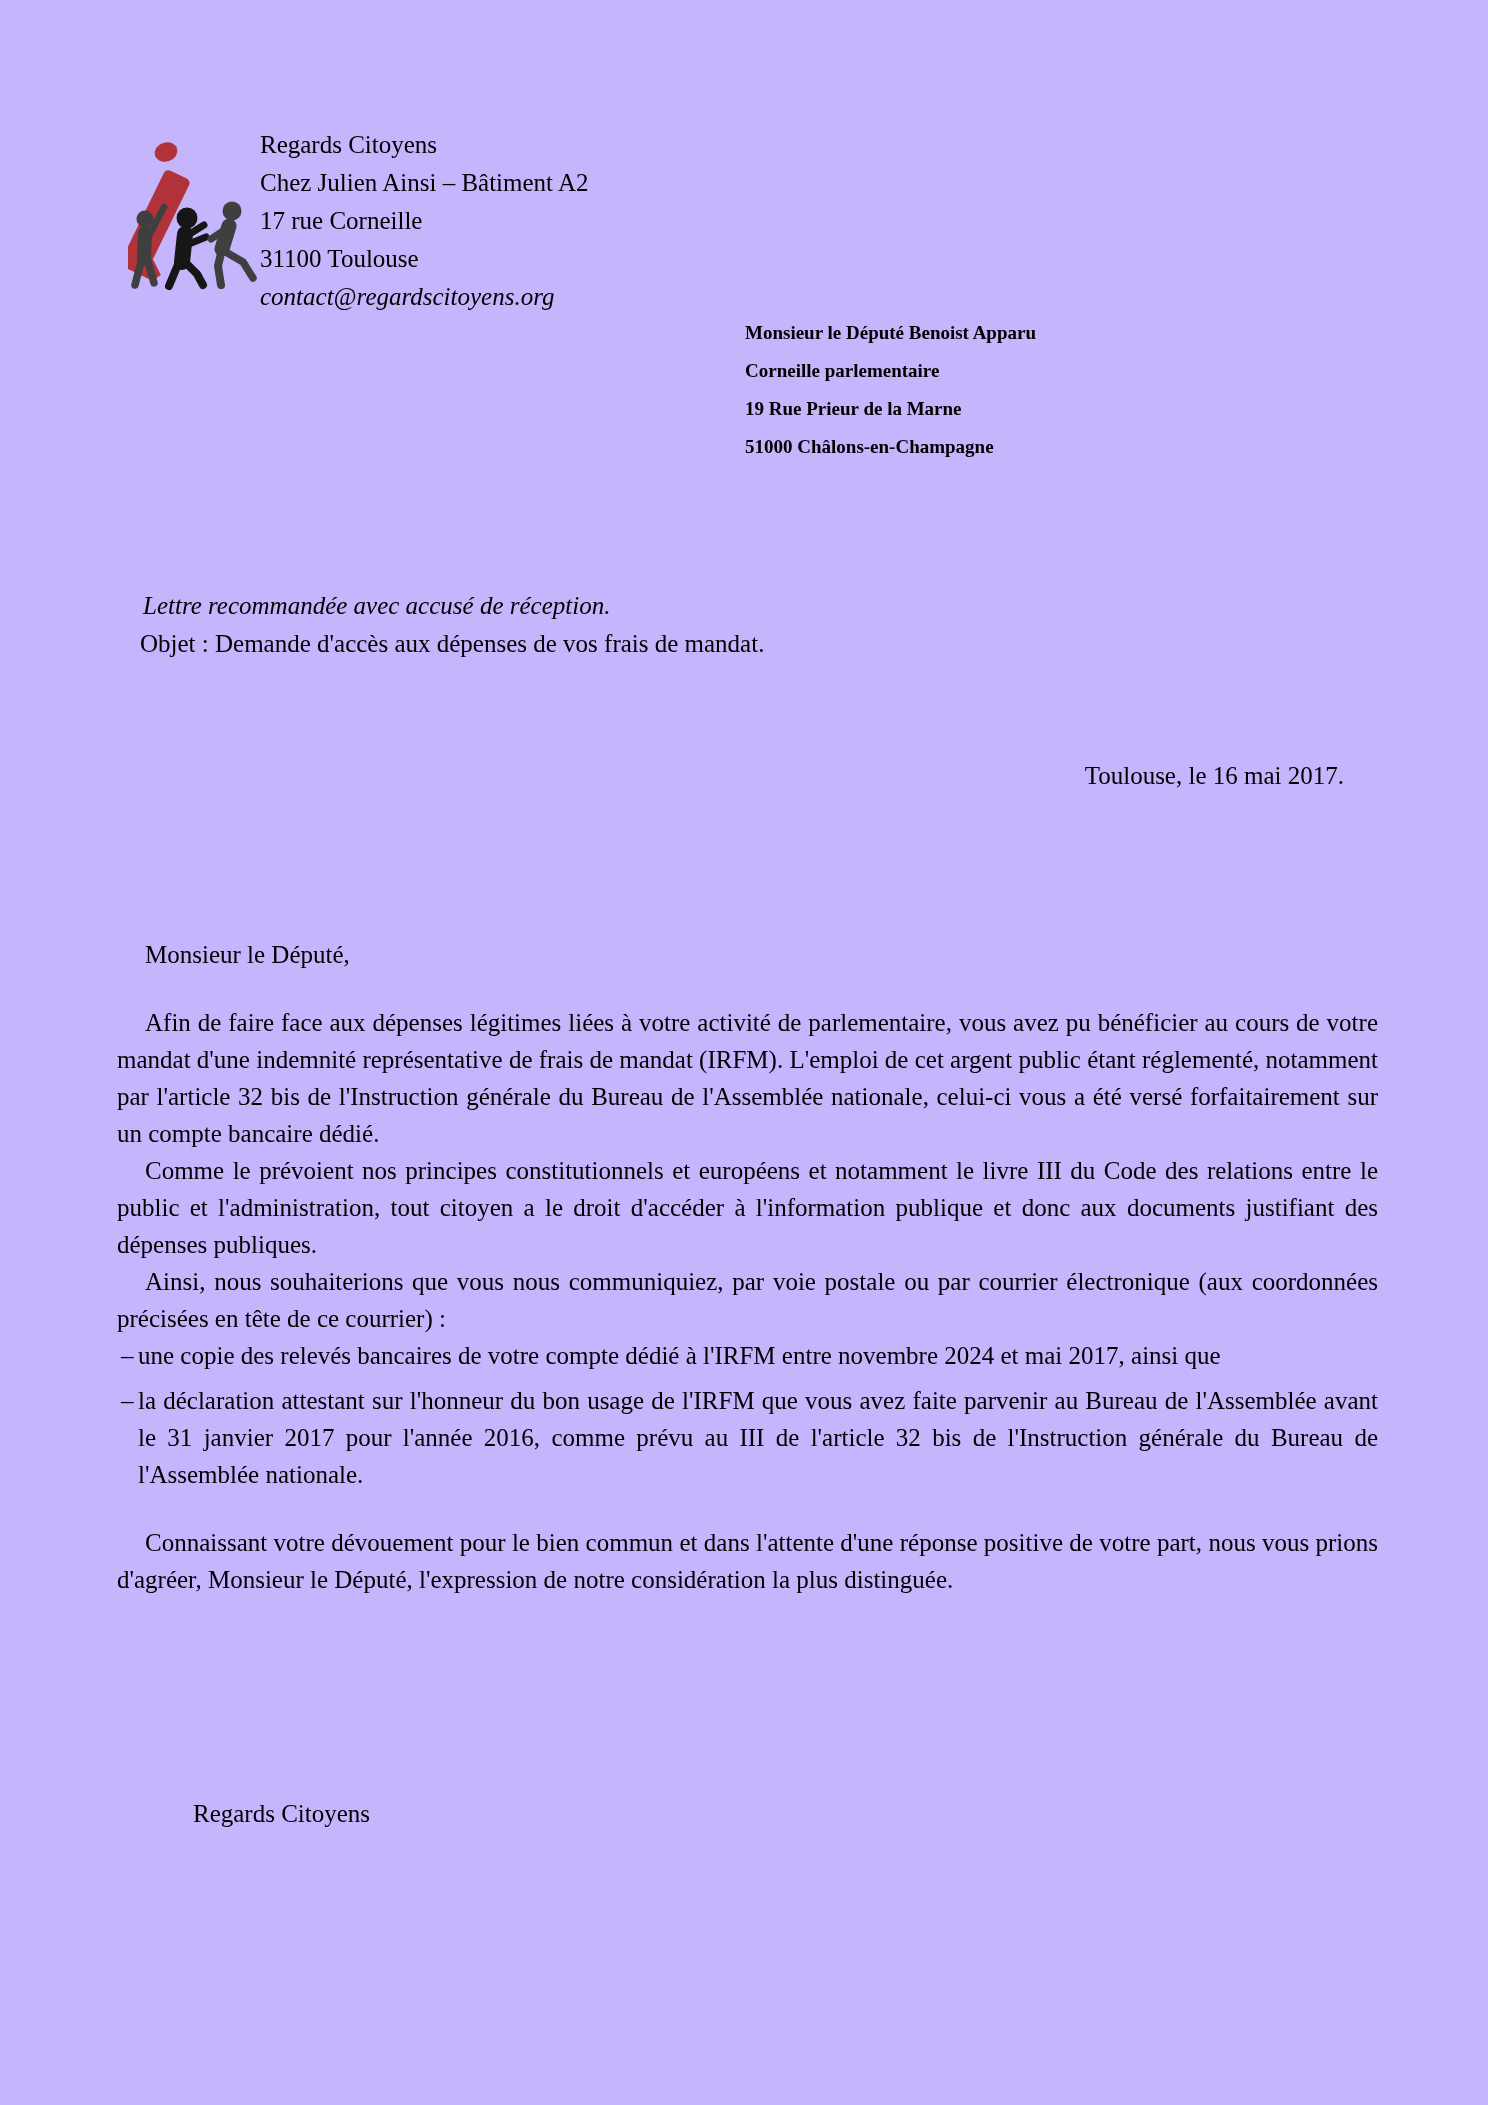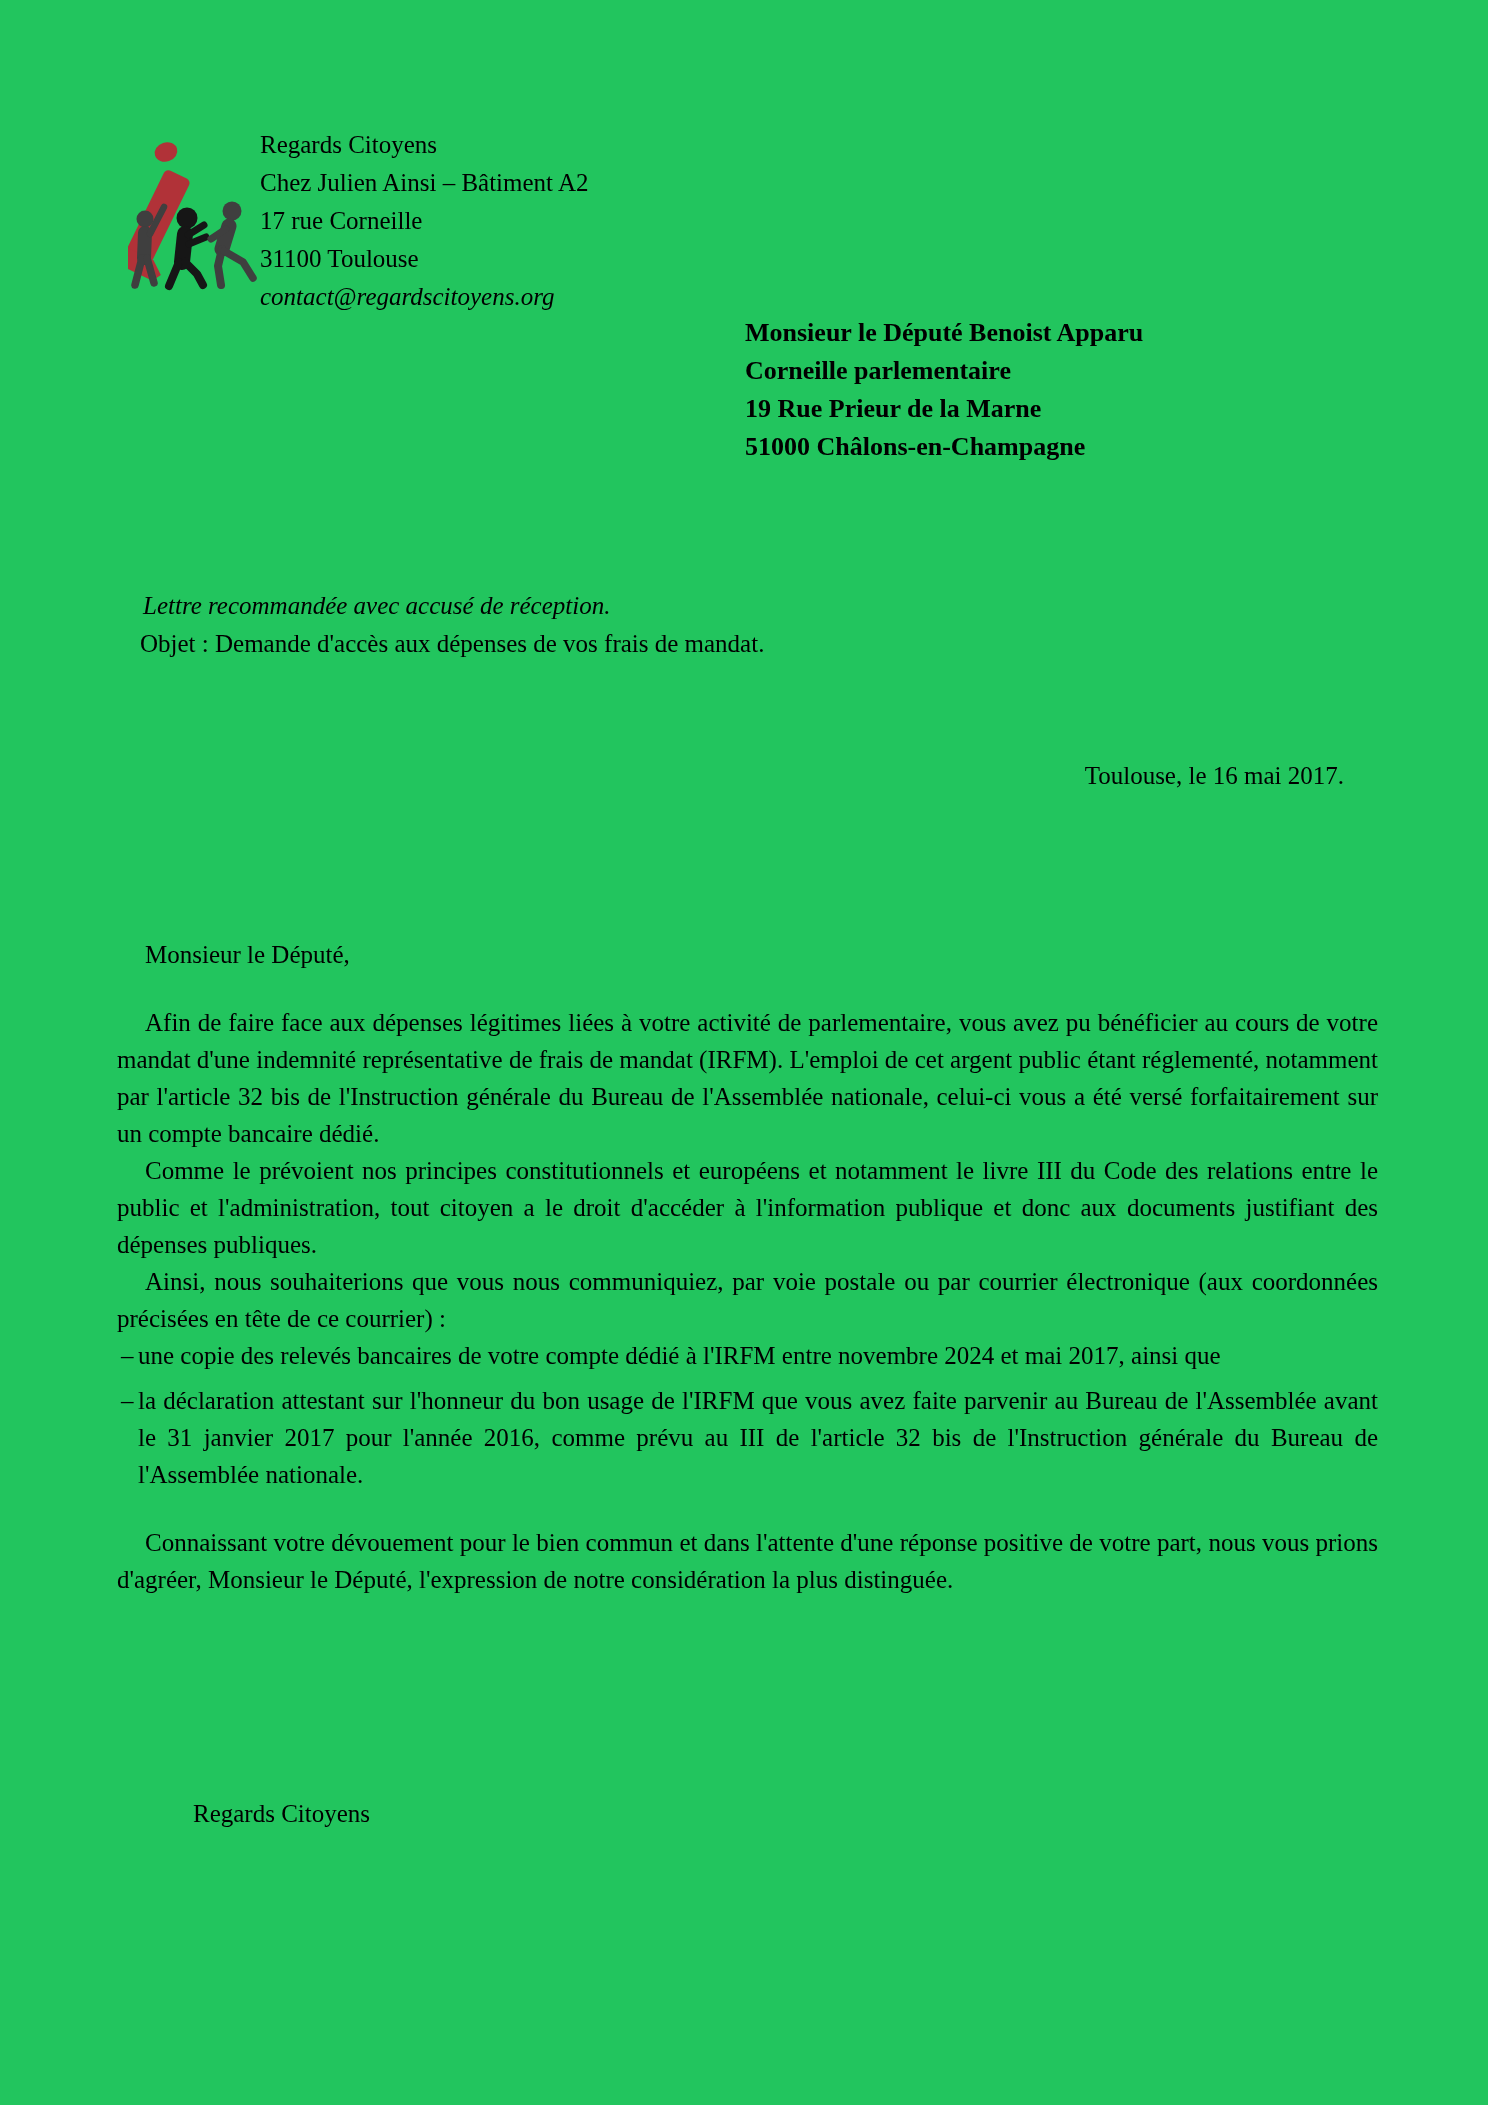"Regards Citoyens" .page { background: #22c55e -> #c4b5fd }
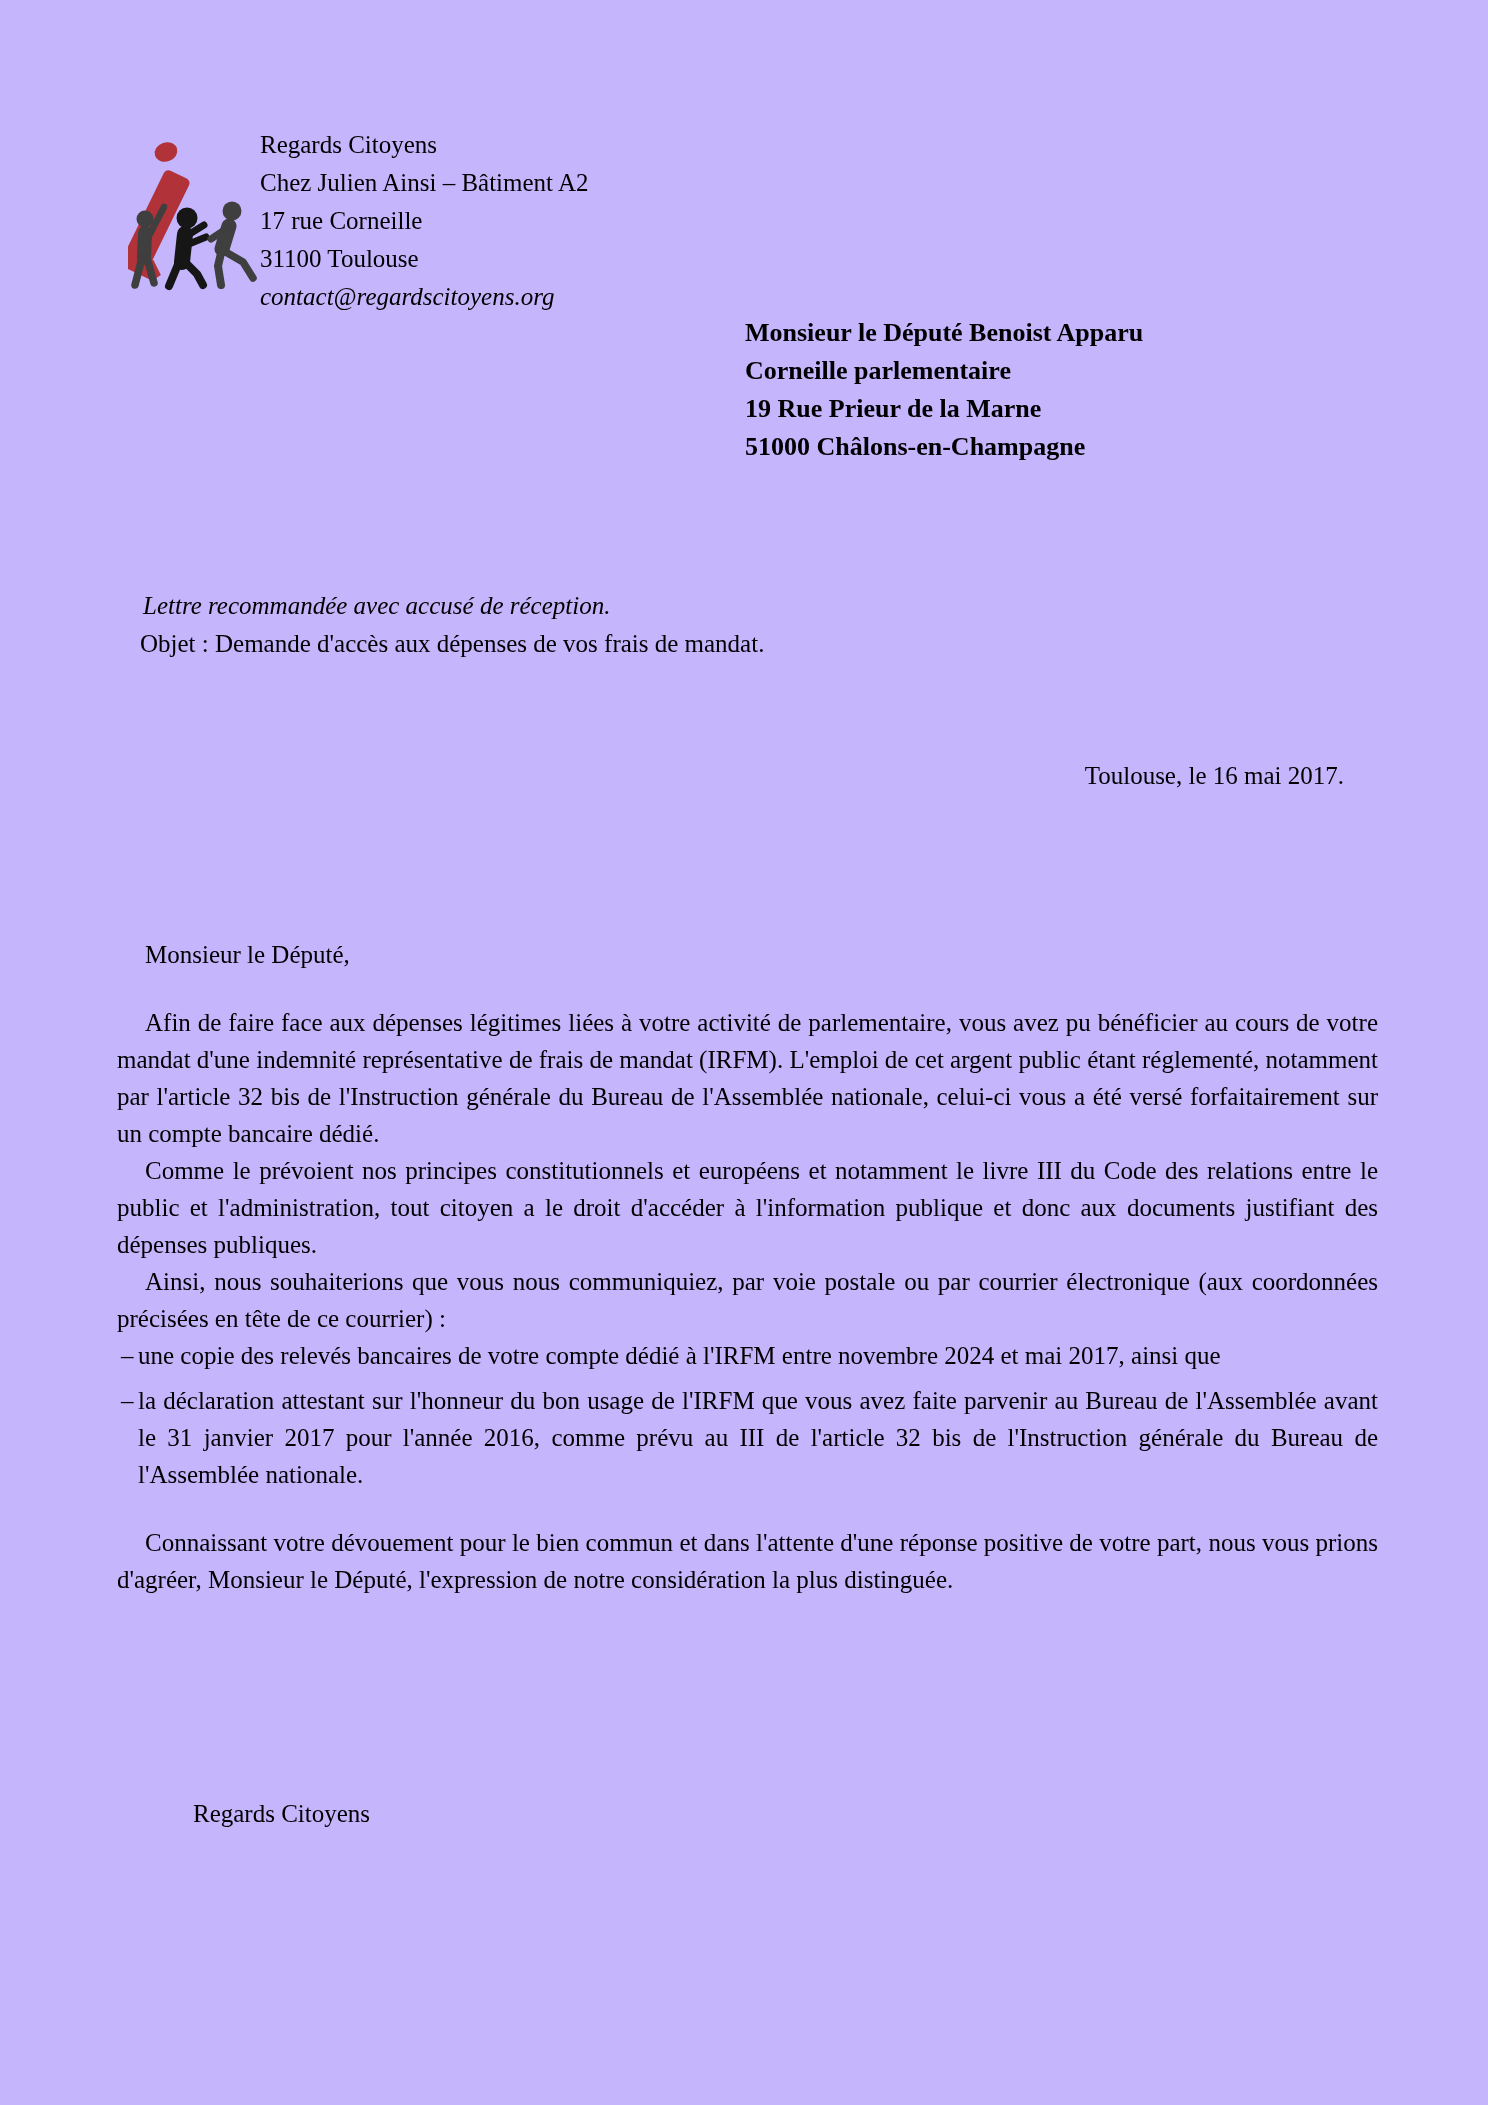"Monsieur le Député Benoist Apparu" .recipient { font-size: 26px -> 19px }
